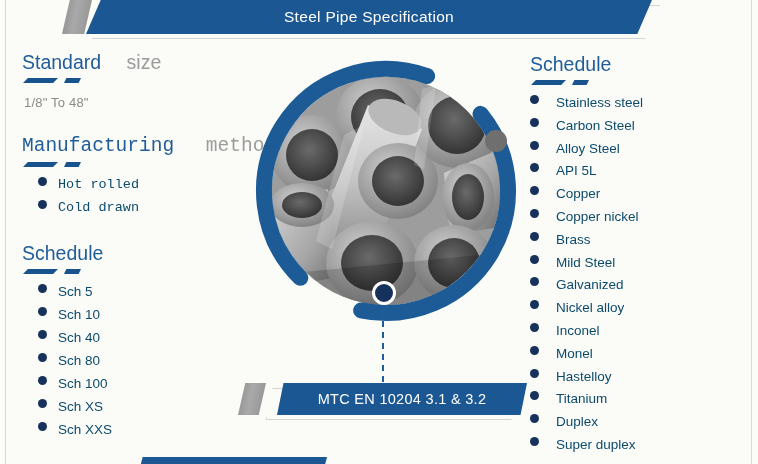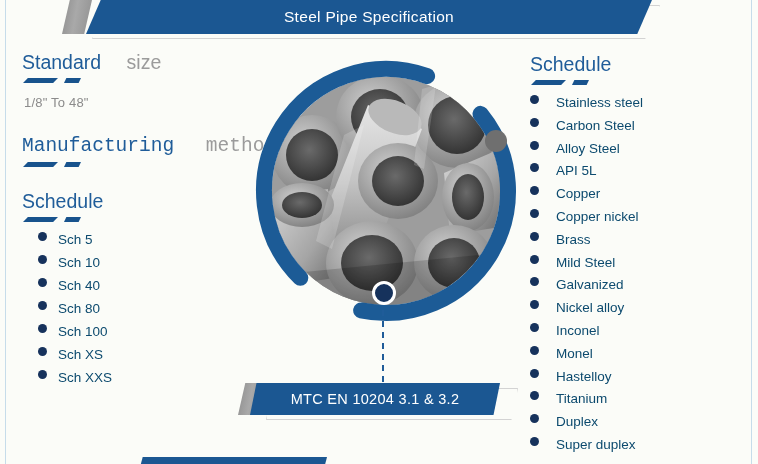"Hot rolled" ul.bullets { html: none -> <ul> <li> <span></span> <span>Hot rolled</span> </li> <li> <span></span> <span>Cold drawn</span> </li> </ul> }
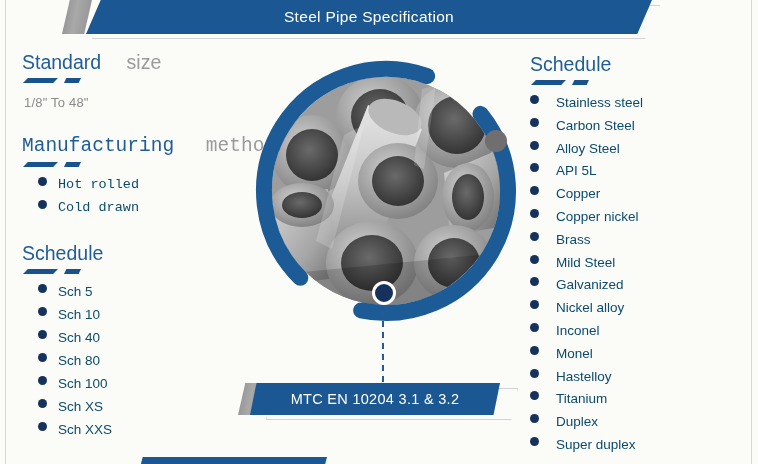"MTC EN 10204 3.1 &" #mtc-ribbon .rib-blue { left: 12px -> 39px }
